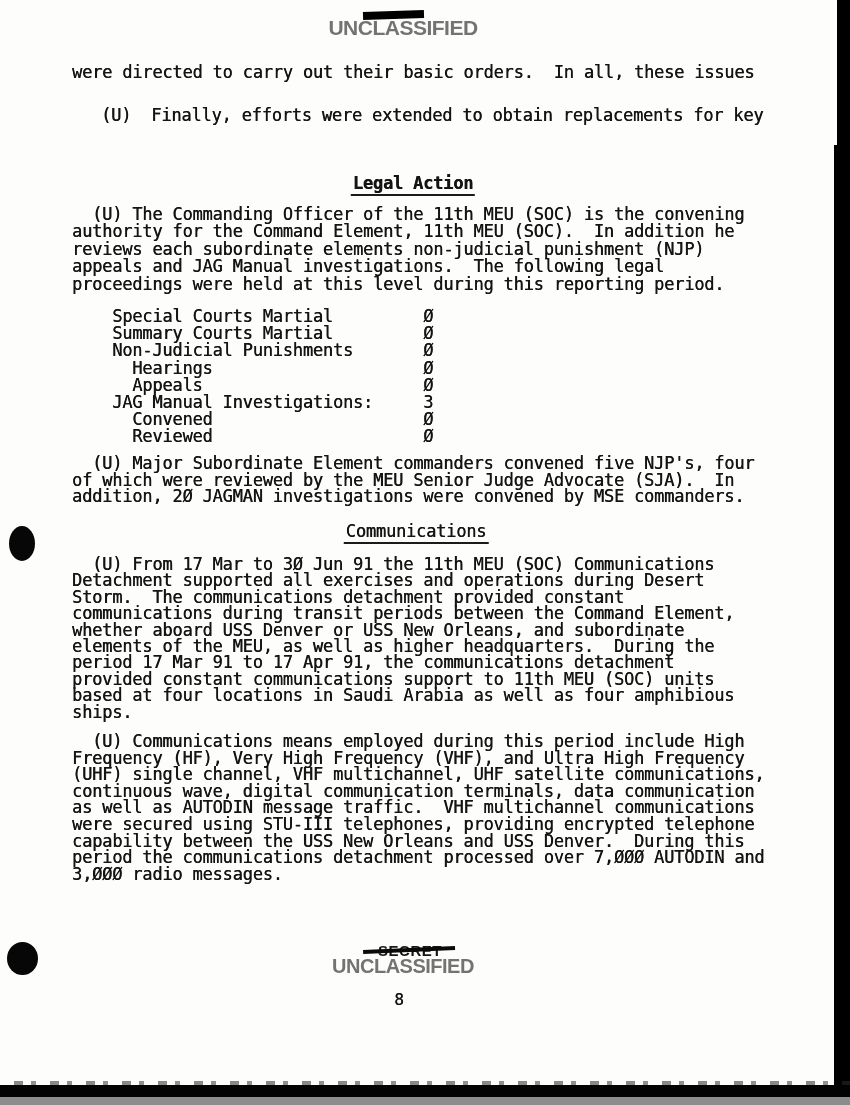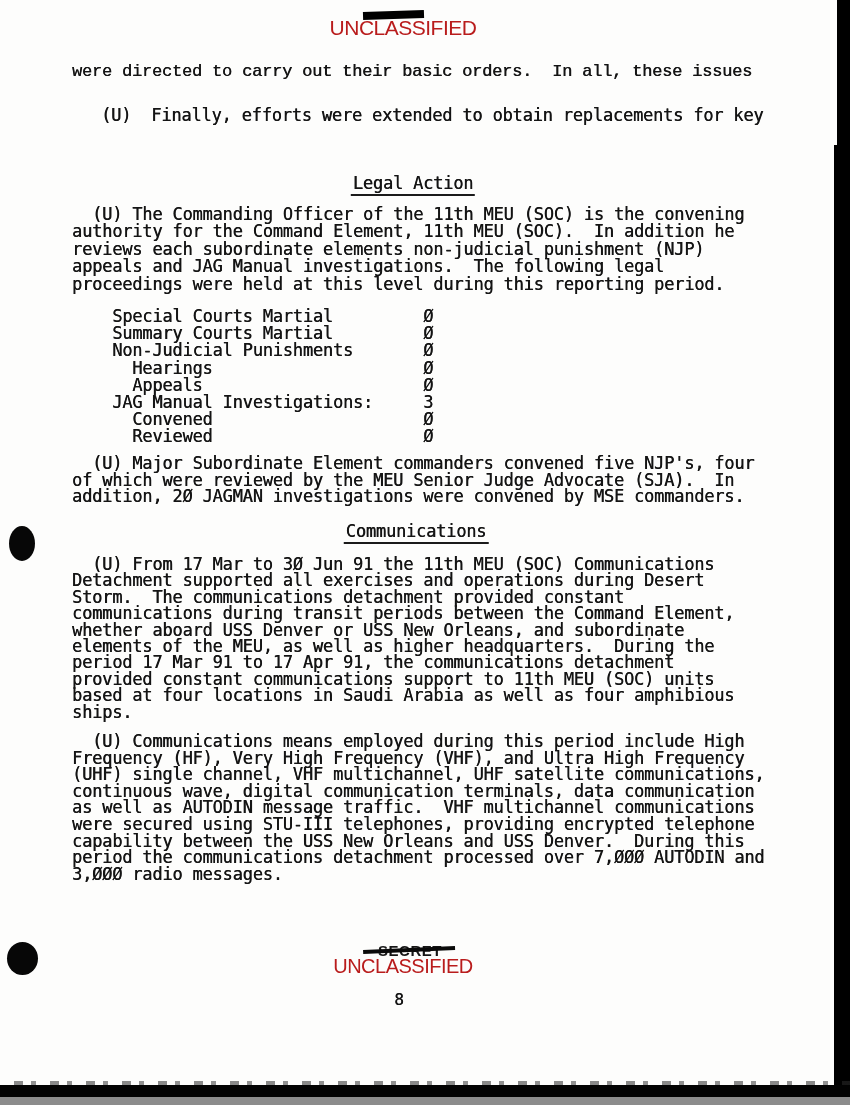"UNCLASSIFIED" .classification { color: #b91c1c -> #737373; font-weight: normal -> bold }
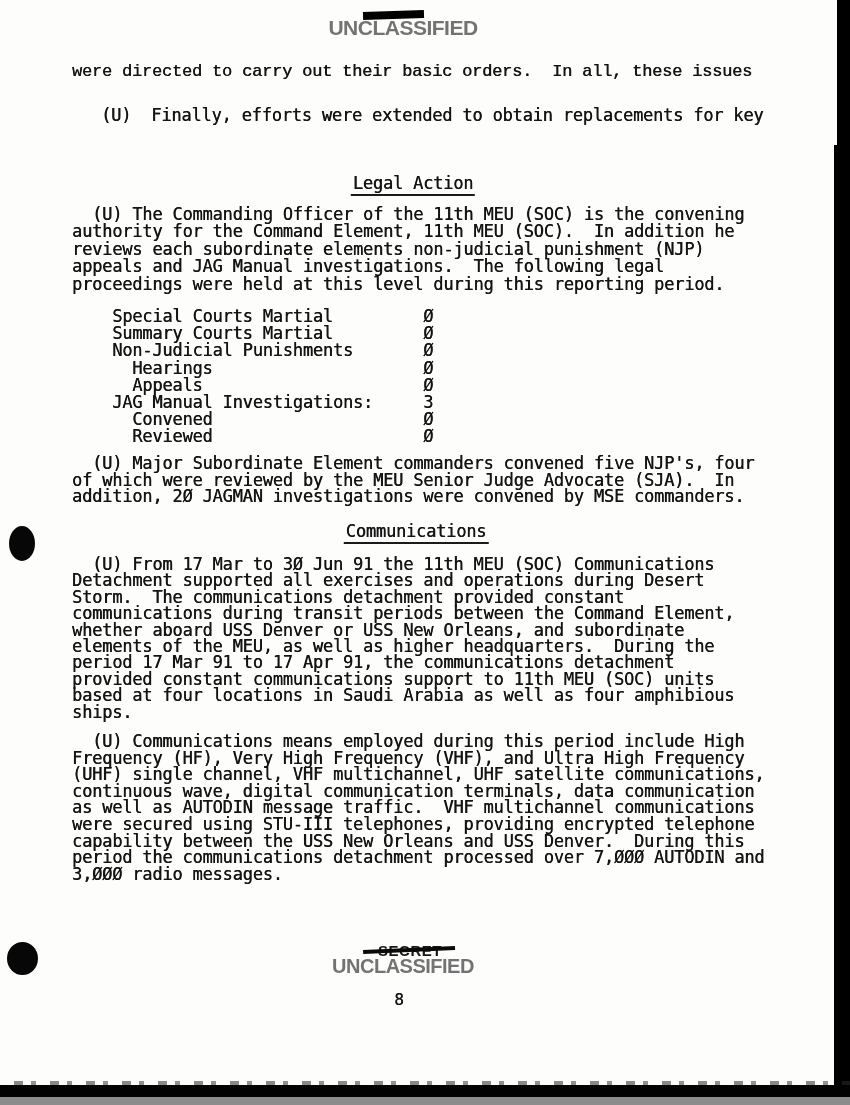"were directed to carry out" div.para { font-family: Liberation Mono, monospace -> none }
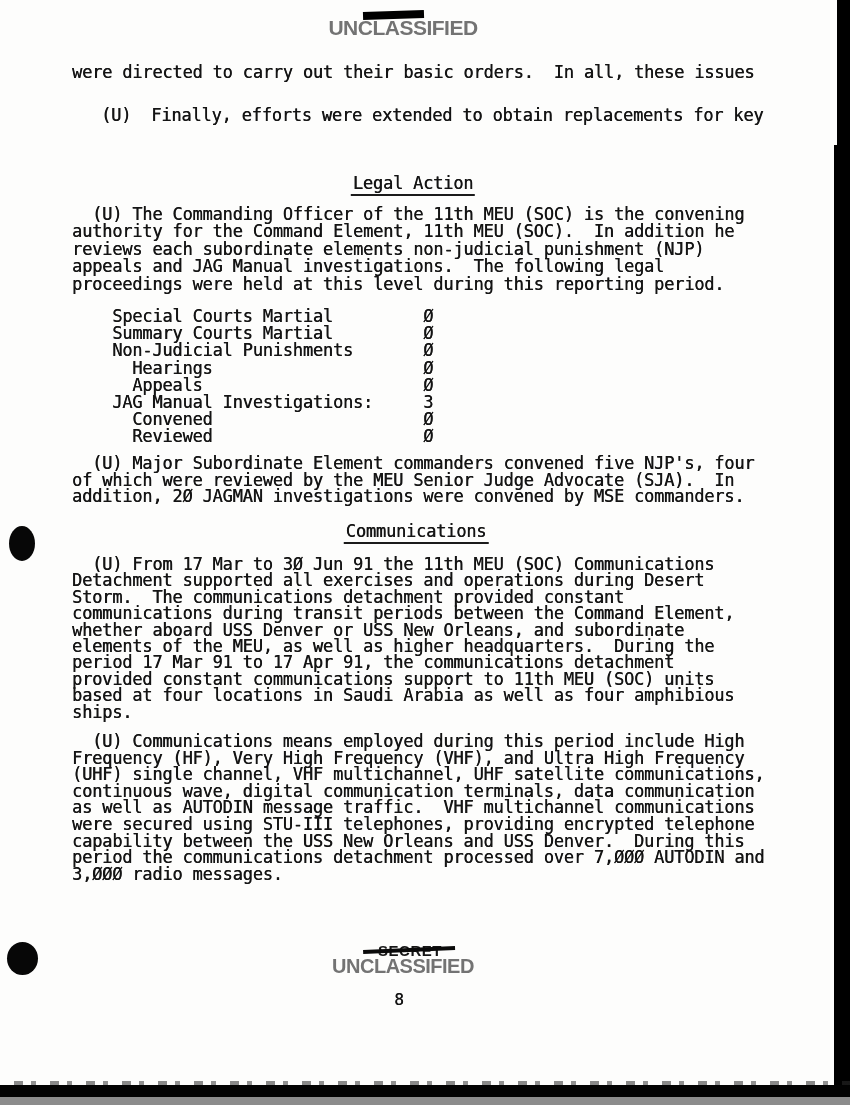"Legal Action" div.section-heading { font-weight: none -> bold }
